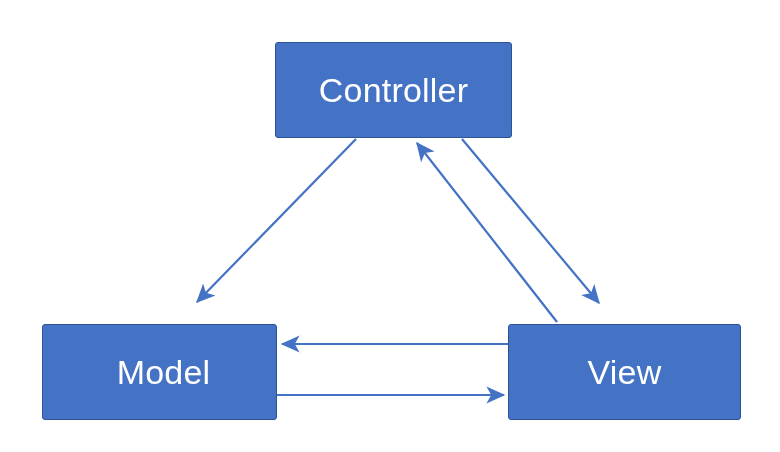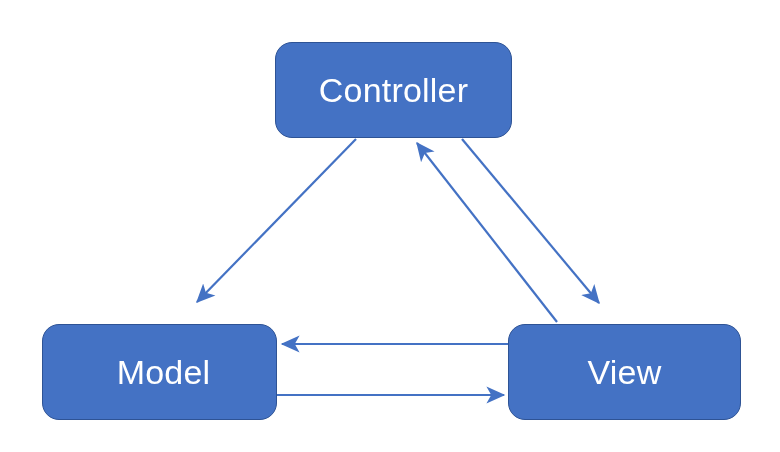"Controller" .node { border-radius: 17px -> 3px }
